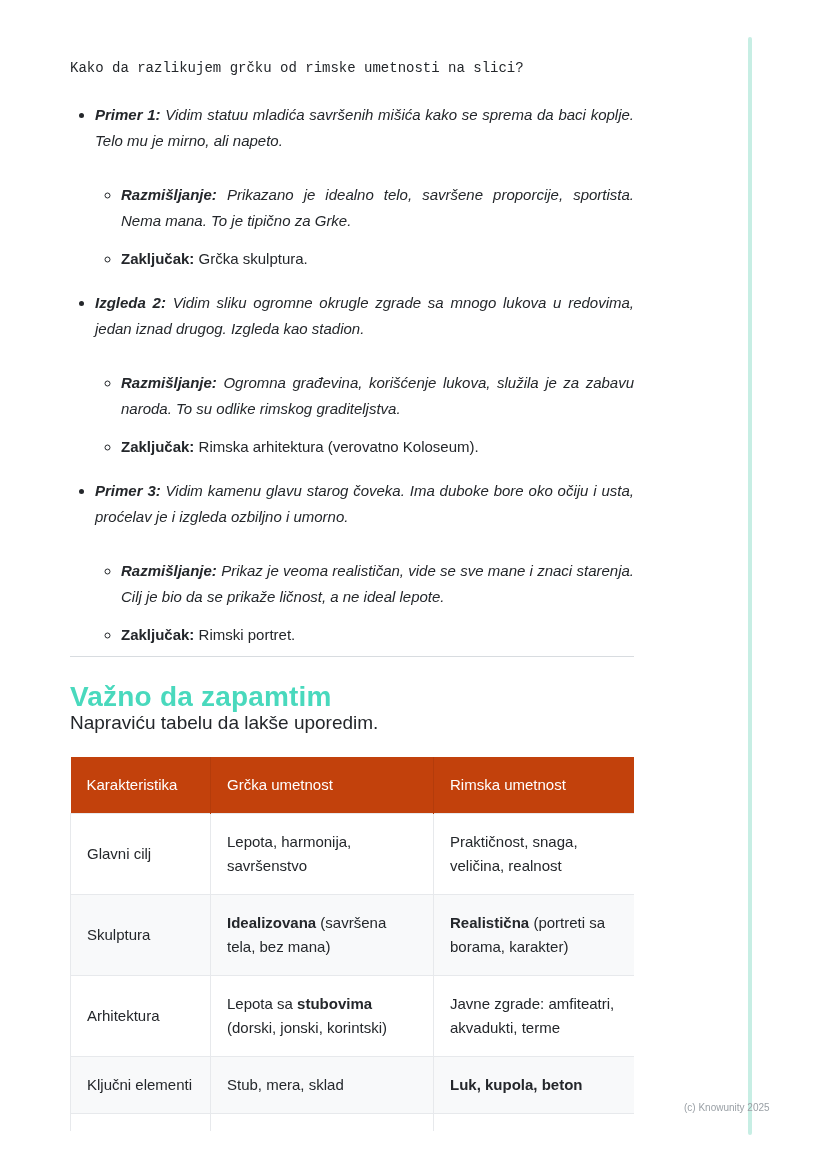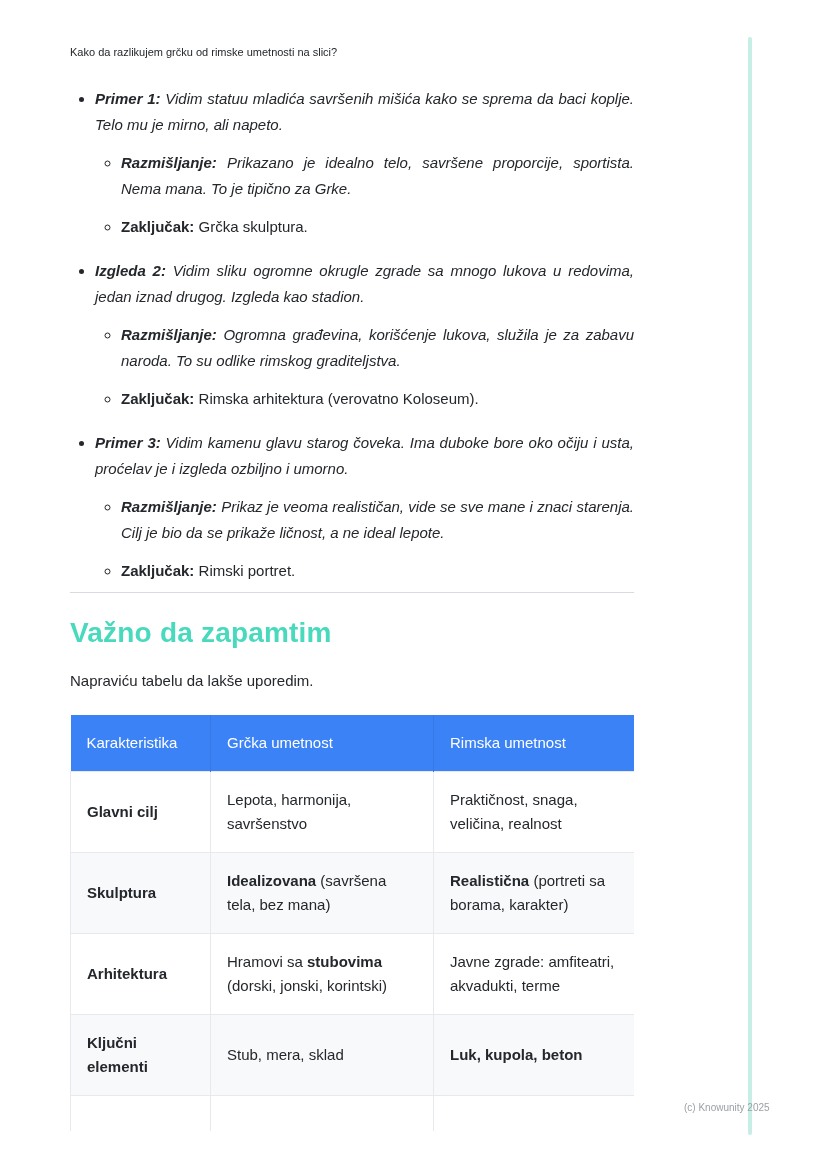"Kako da razlikujem grčku od" .question { font-family: none -> Liberation Mono, monospace; font-size: 11px -> 14px; margin-top: 40px -> 56px }
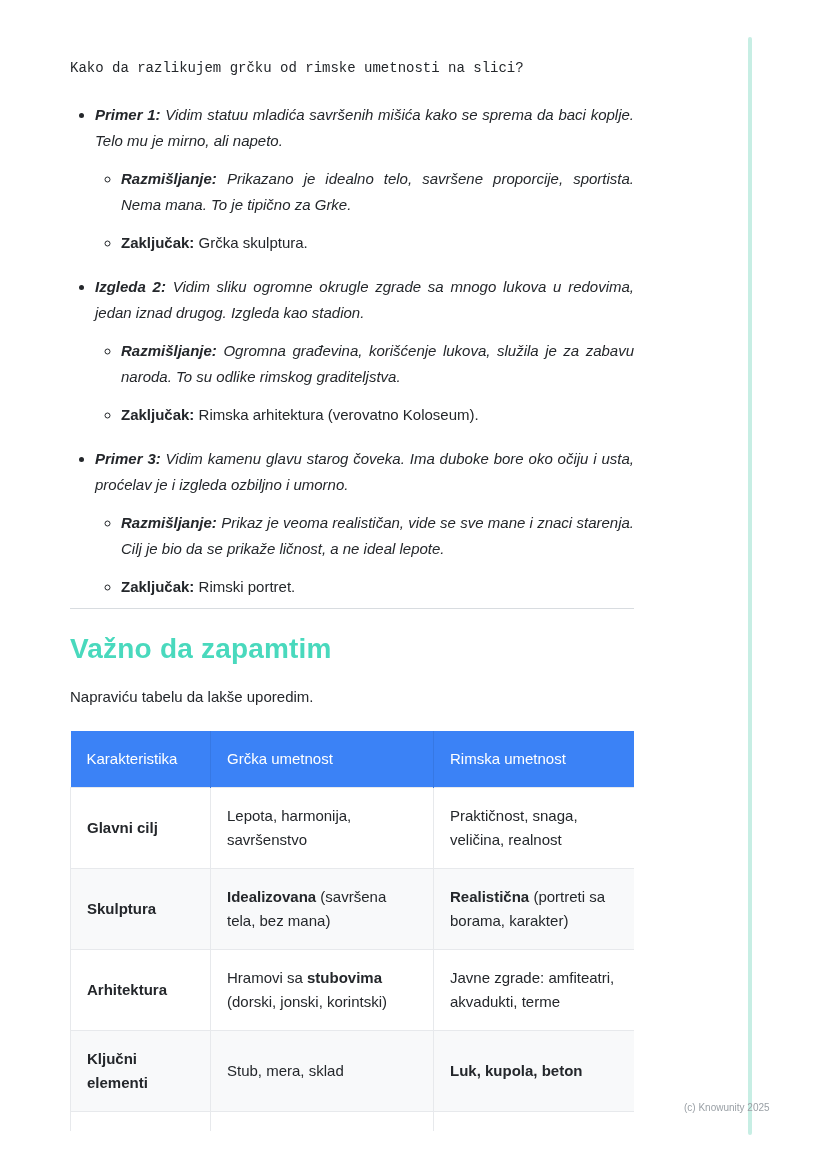"Razmišljanje: Prikazano je idealno telo," ul.sub { margin-top: 12px -> 28px }
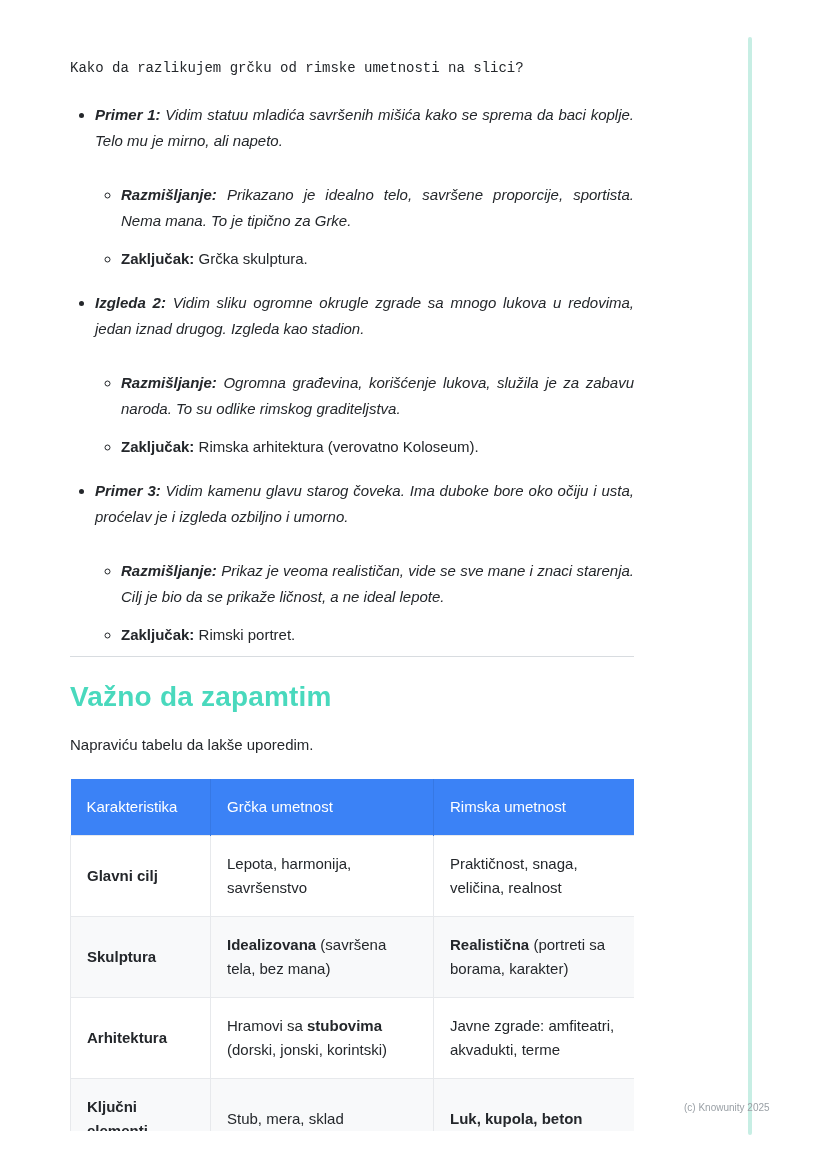"Napraviću tabelu da lakše uporedim." .intro { font-size: 15px -> 19px; margin-top: 22px -> none }
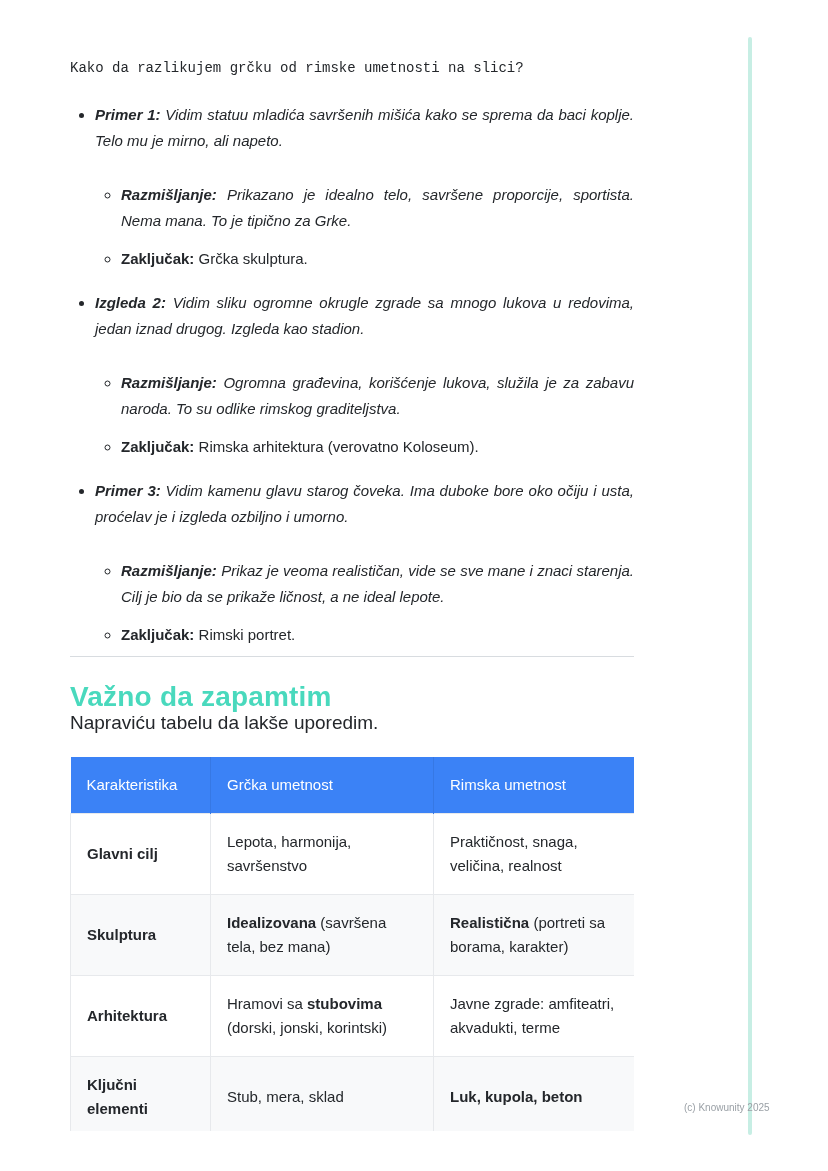"Karakteristika" table.cmp th { background: #3b82f6 -> #c2410c }
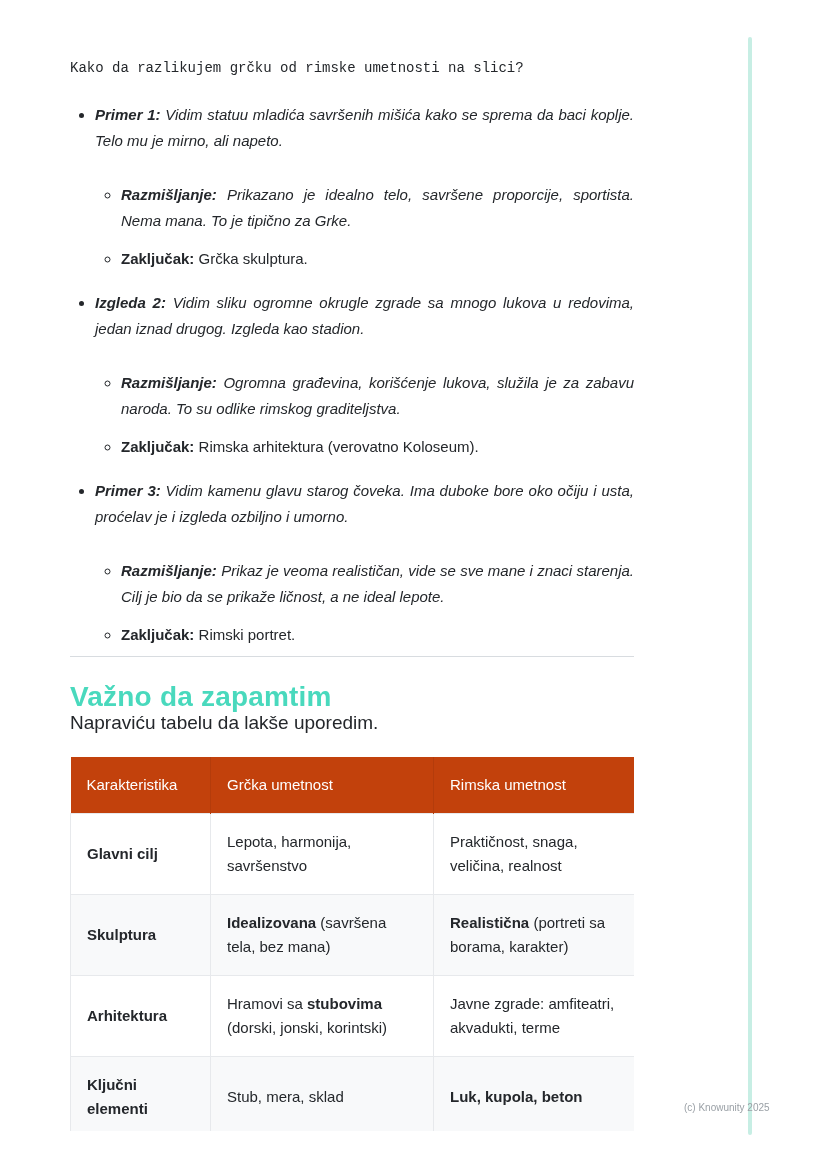"Glavni cilj" td.feat { font-weight: 700 -> 400 }
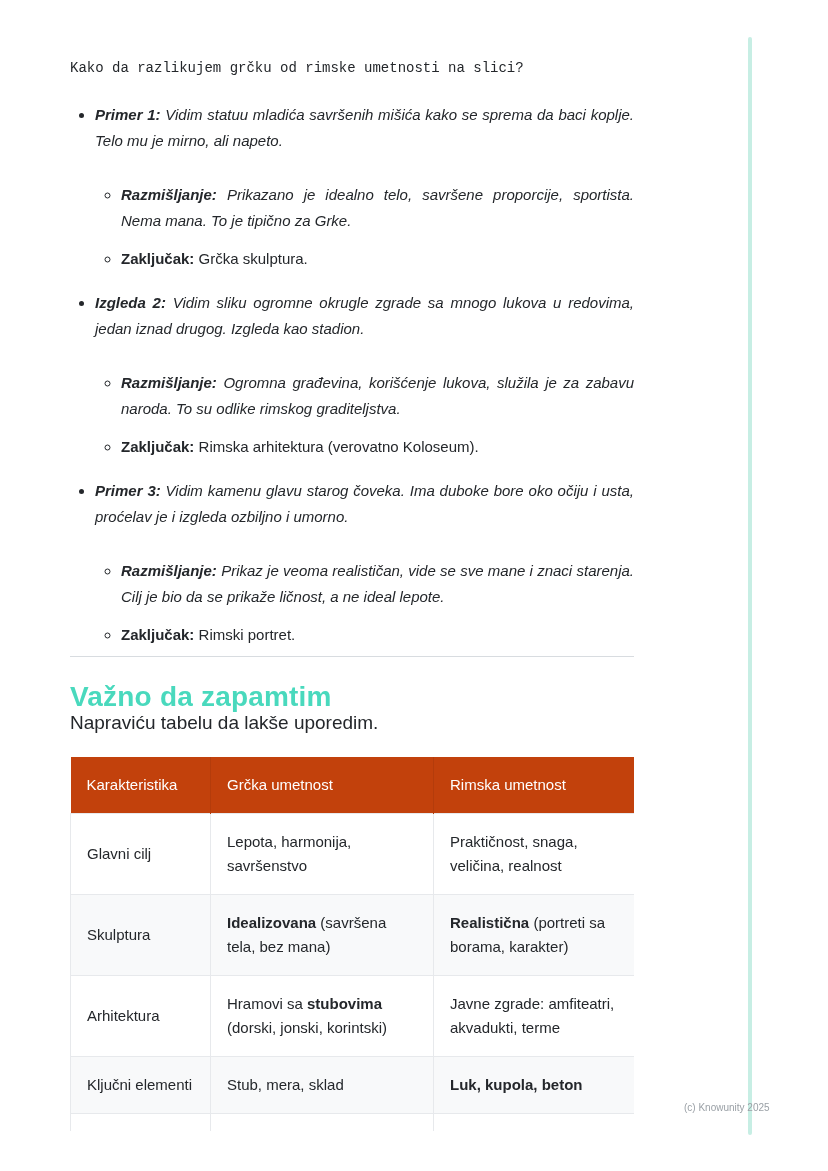"Hramovi sa" span { text: Hramovi -> Lepota }
